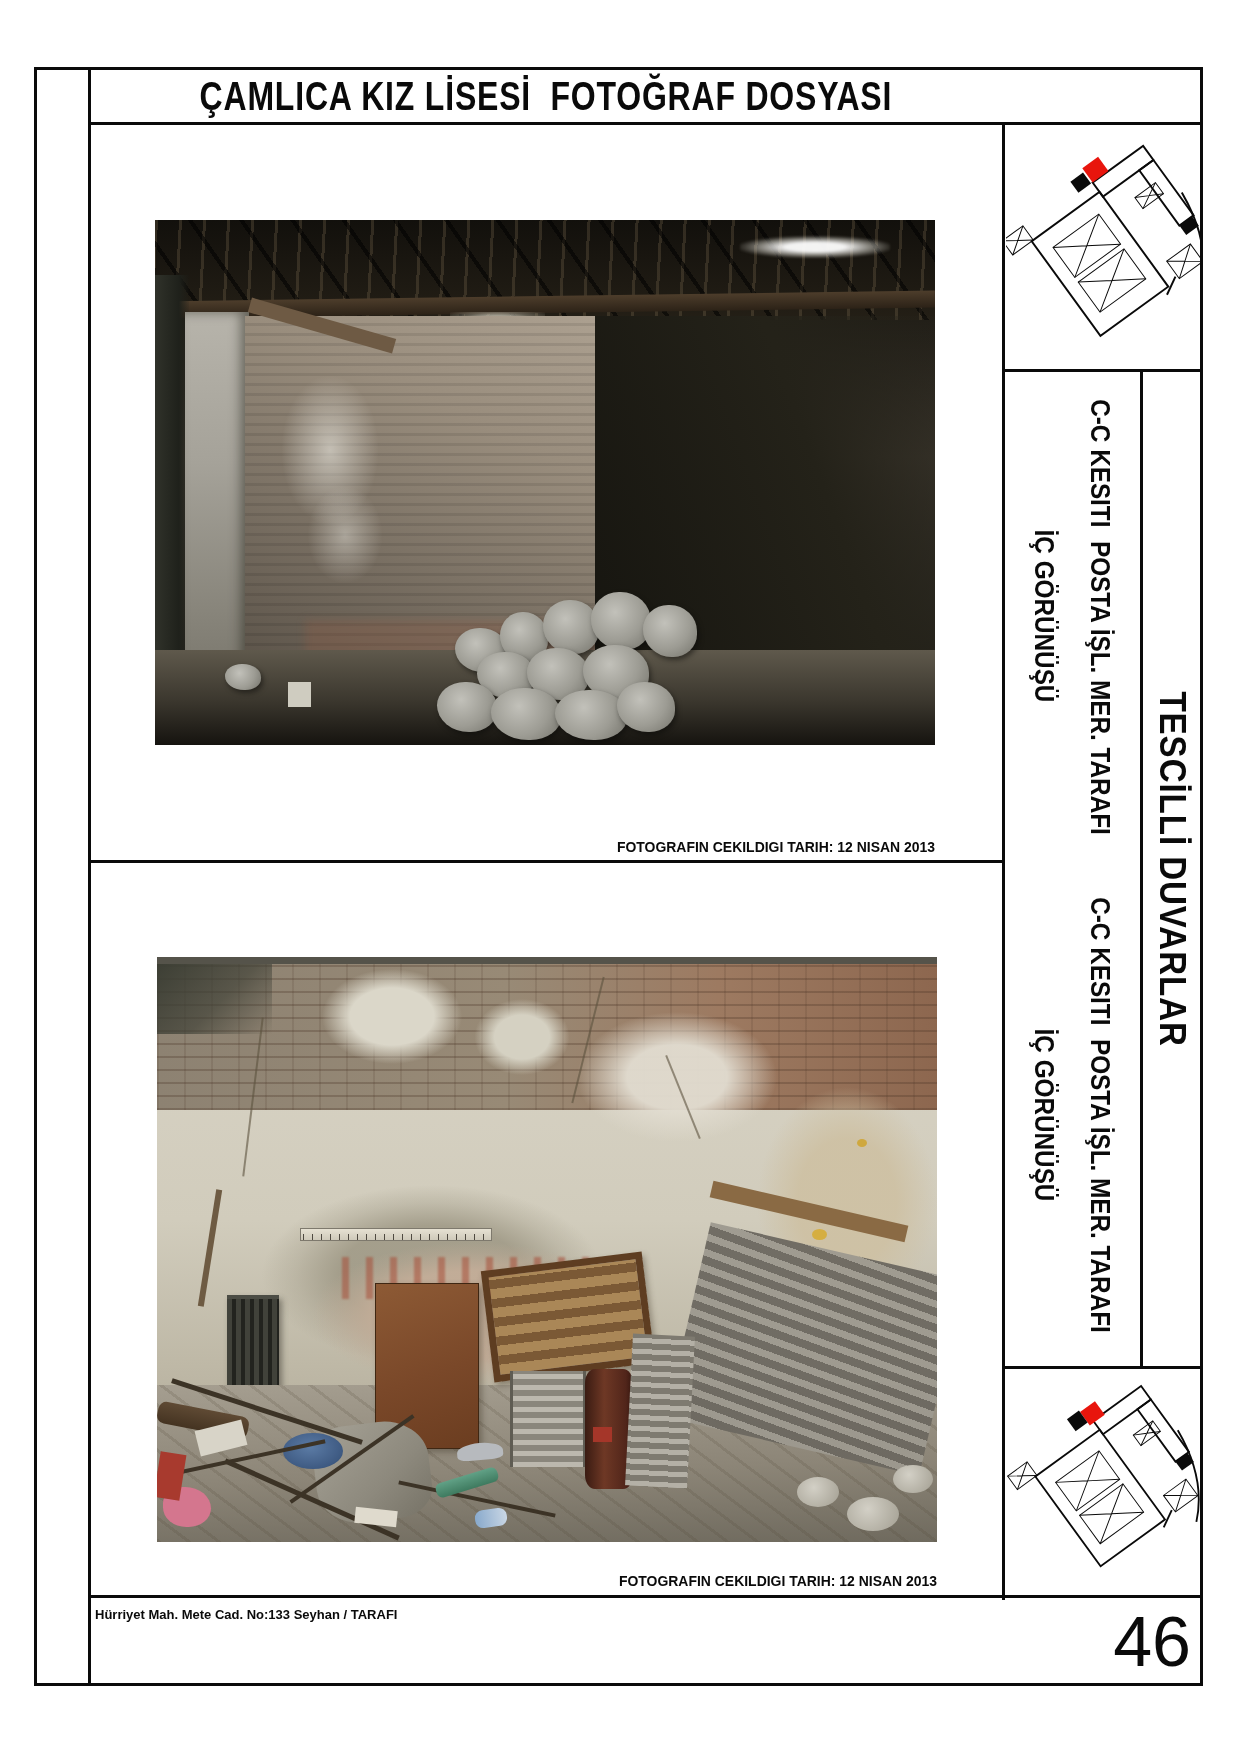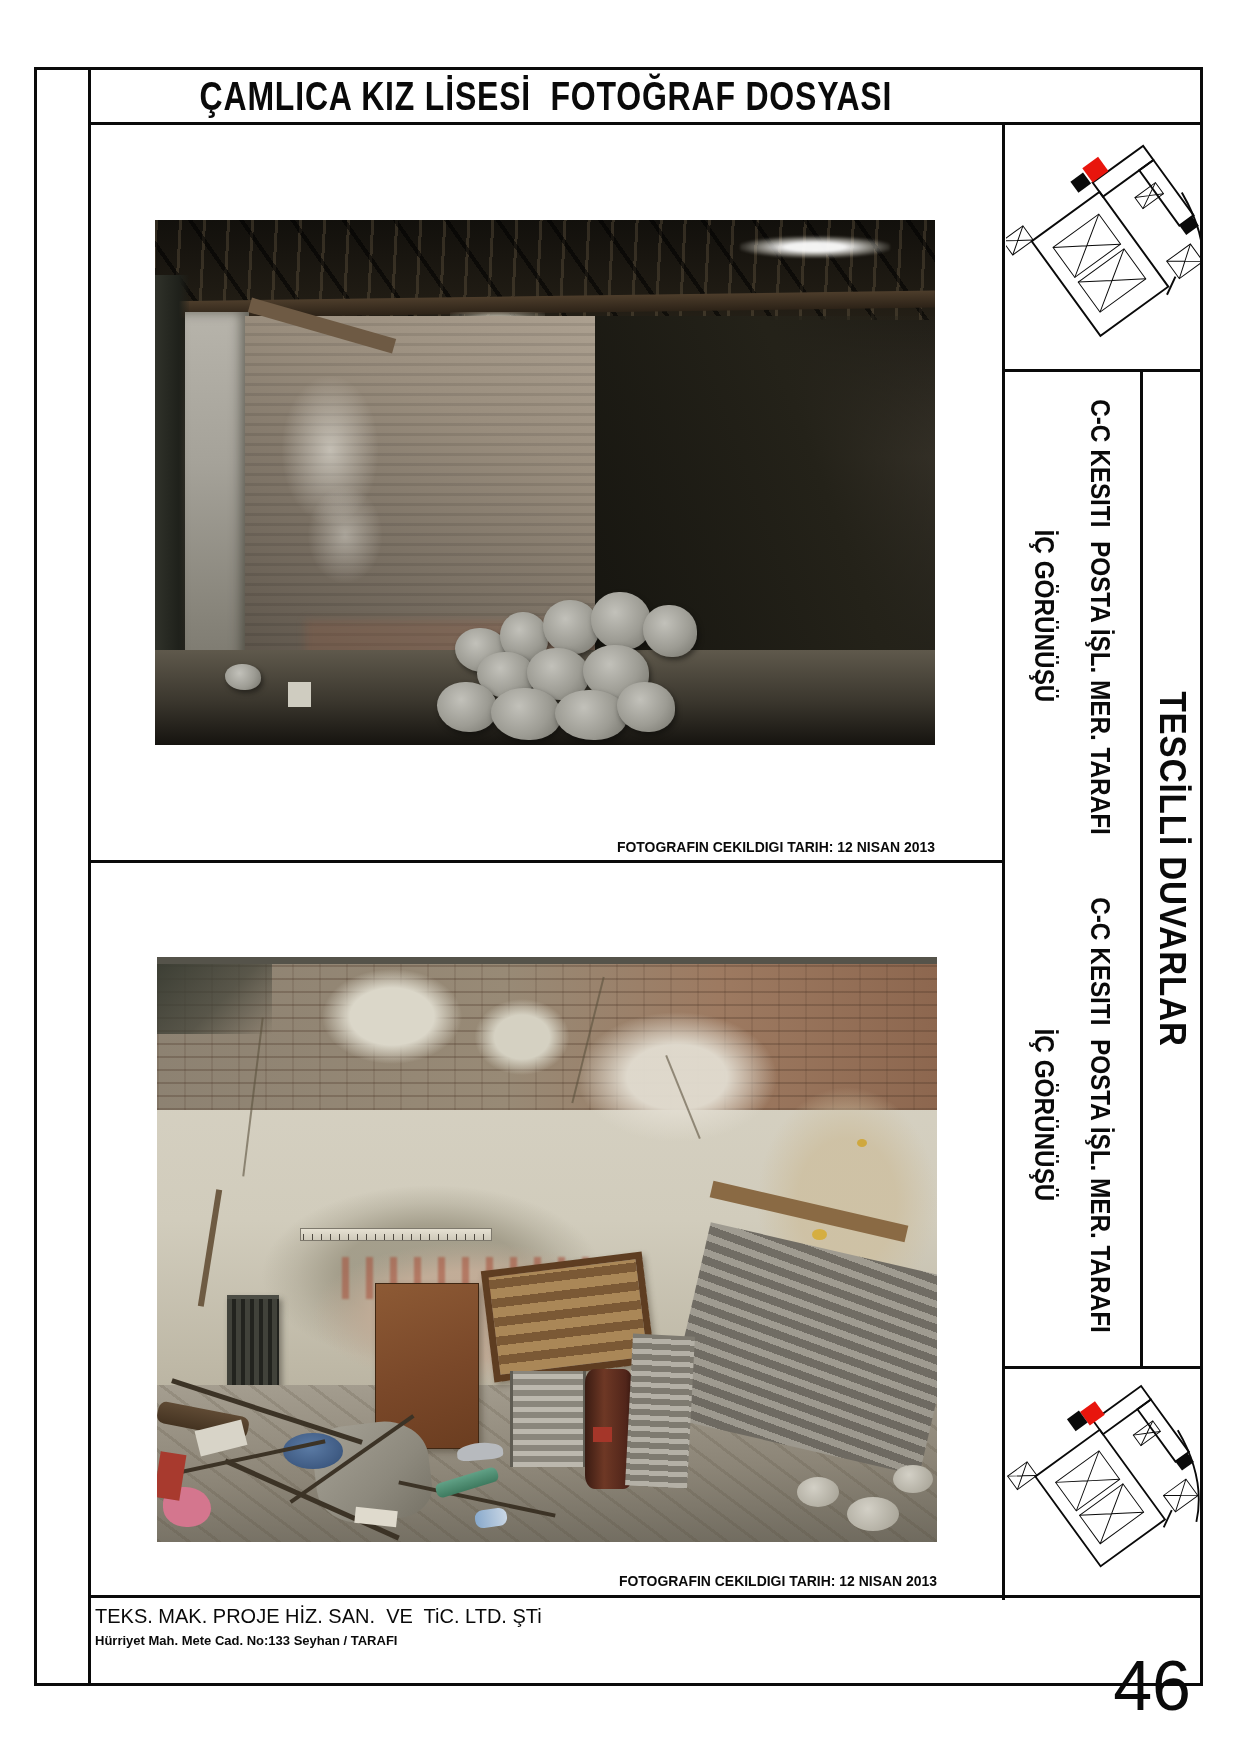"TEKS. MAK. PROJE HİZ. SAN." div { html: <div>TEKS. MAK. PROJE HİZ. SAN. VE TiC. LTD. ŞTi</div> -> none }
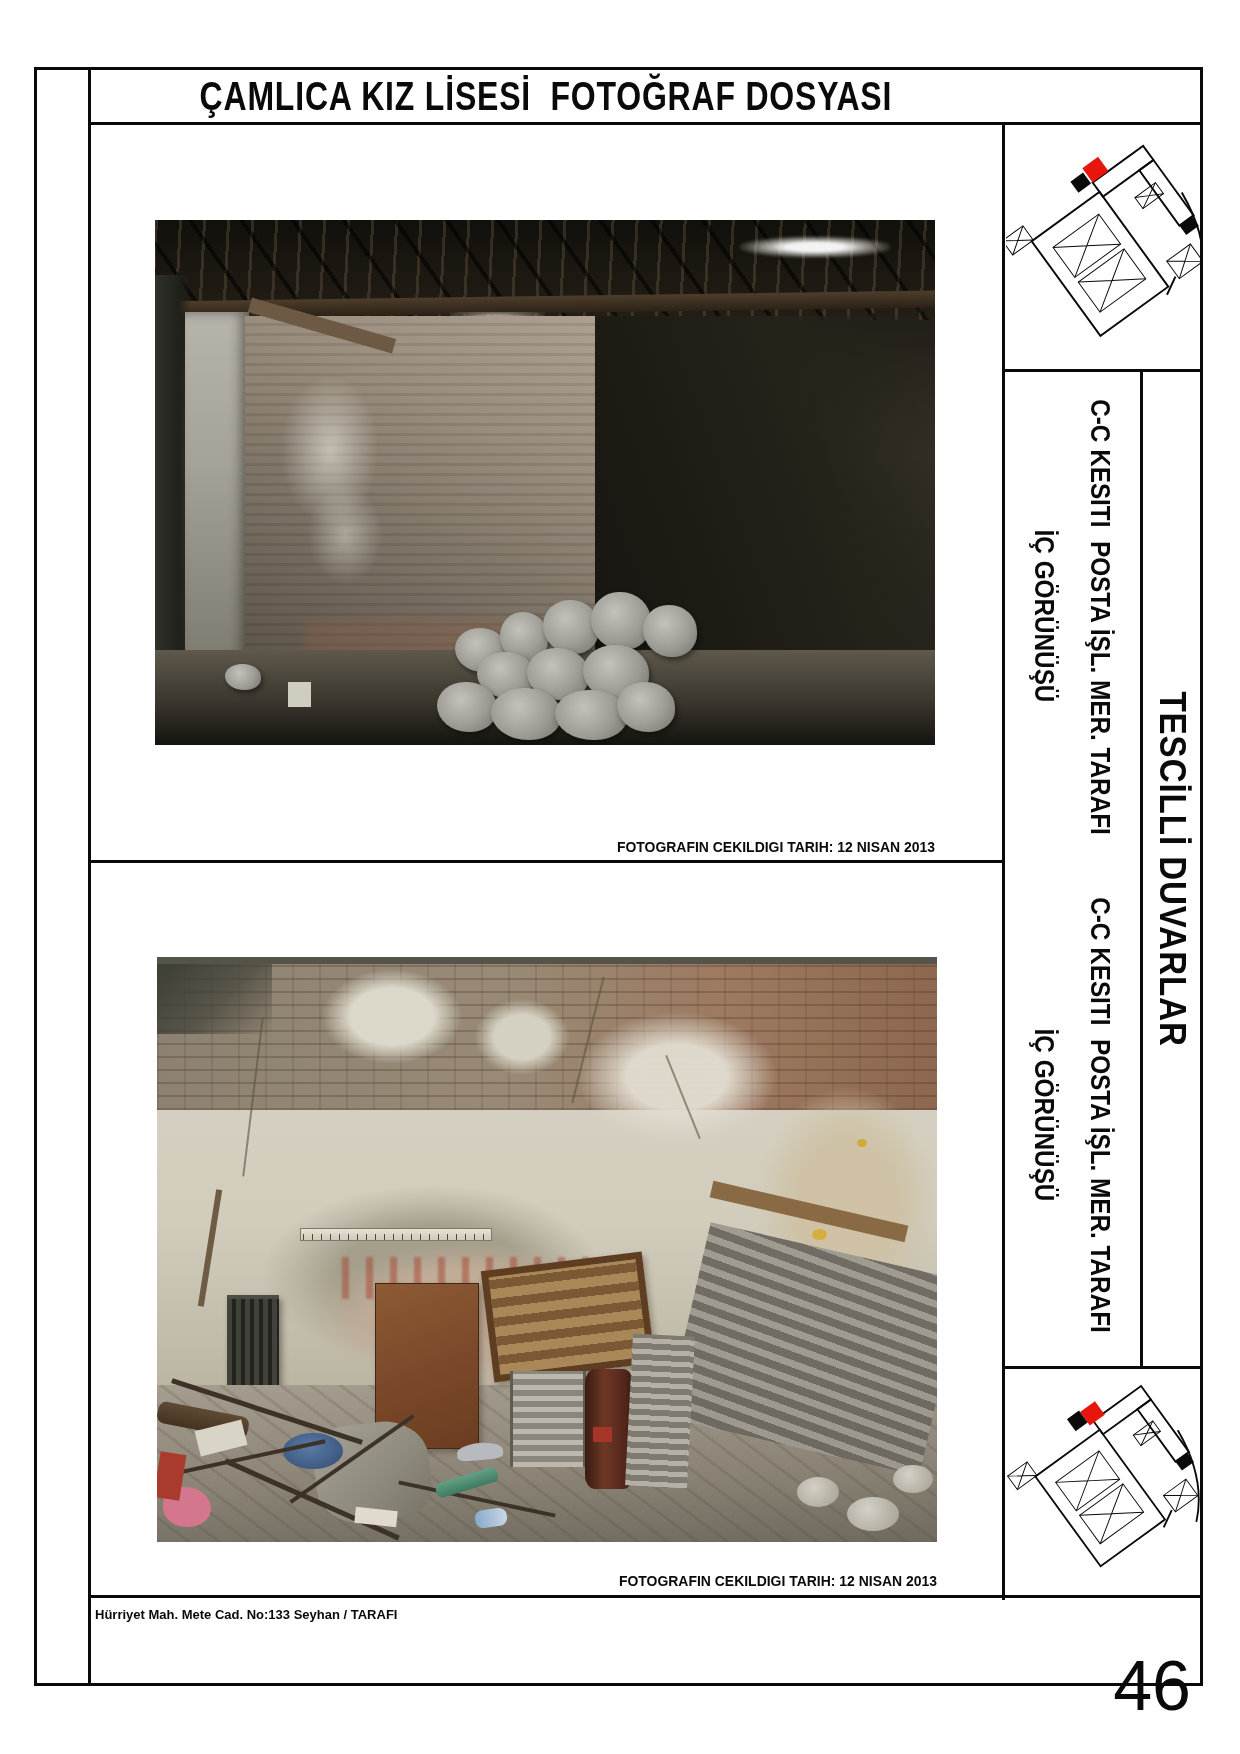"46" #page-number-cell { margin-top: 44px -> none }
